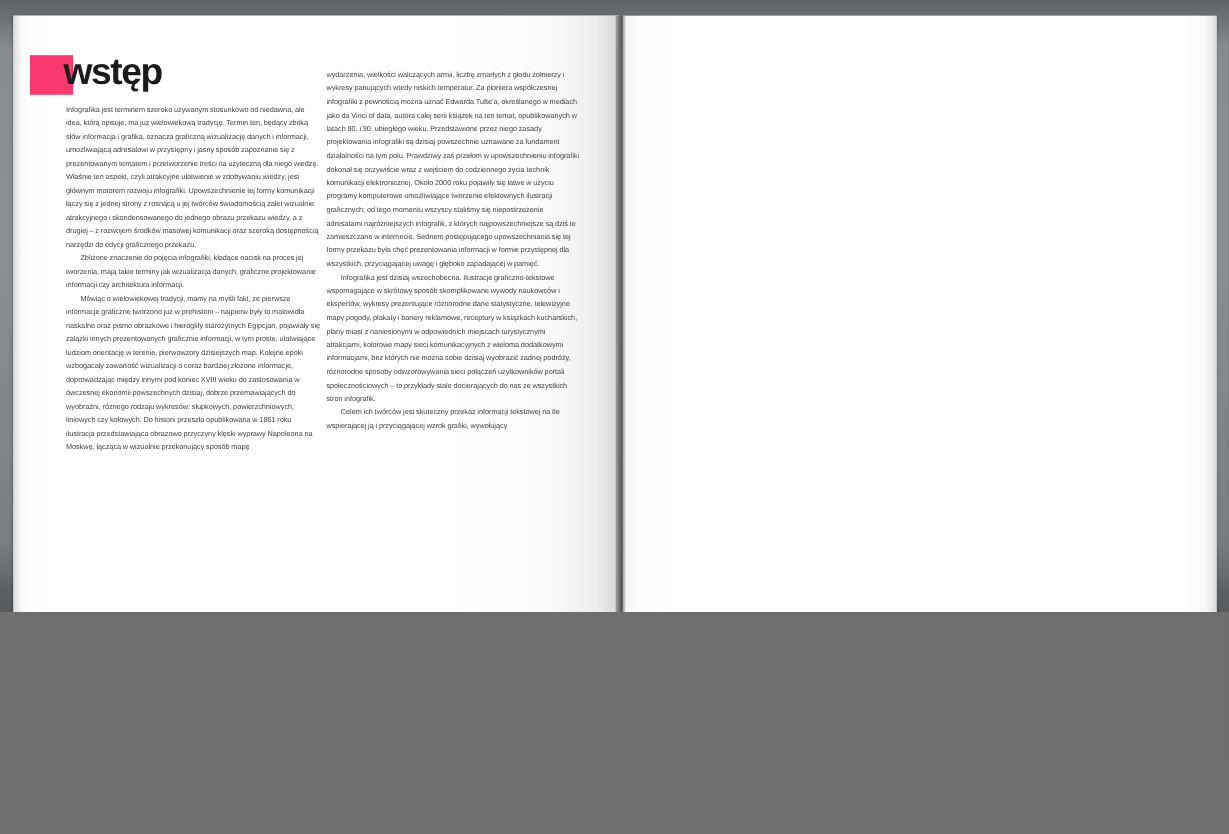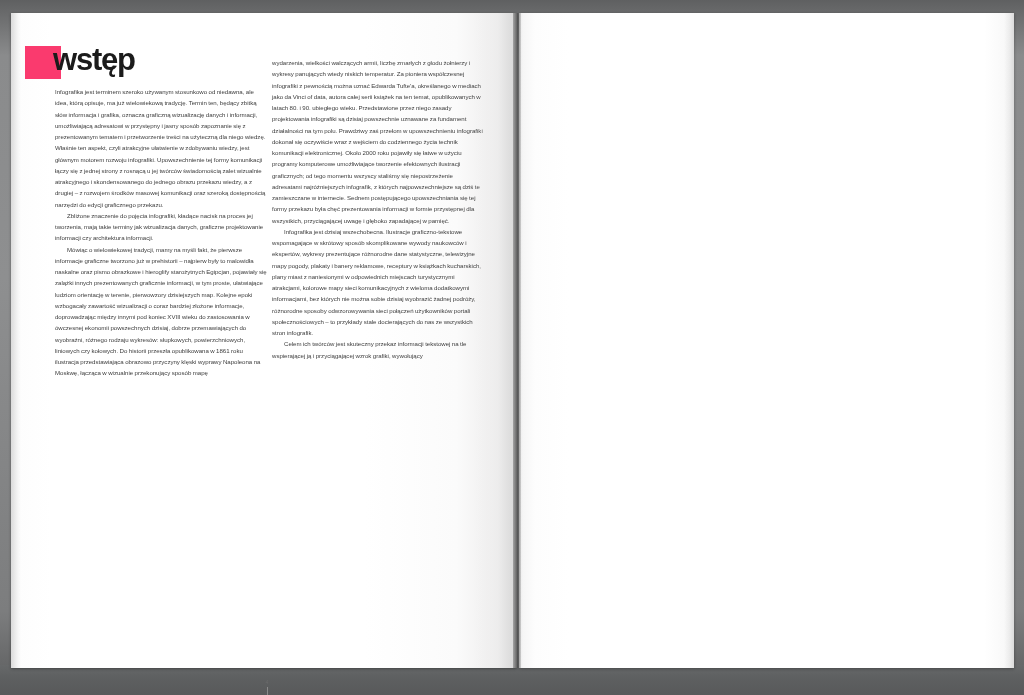"wstęp" #spread { height: 695px -> 510px }
